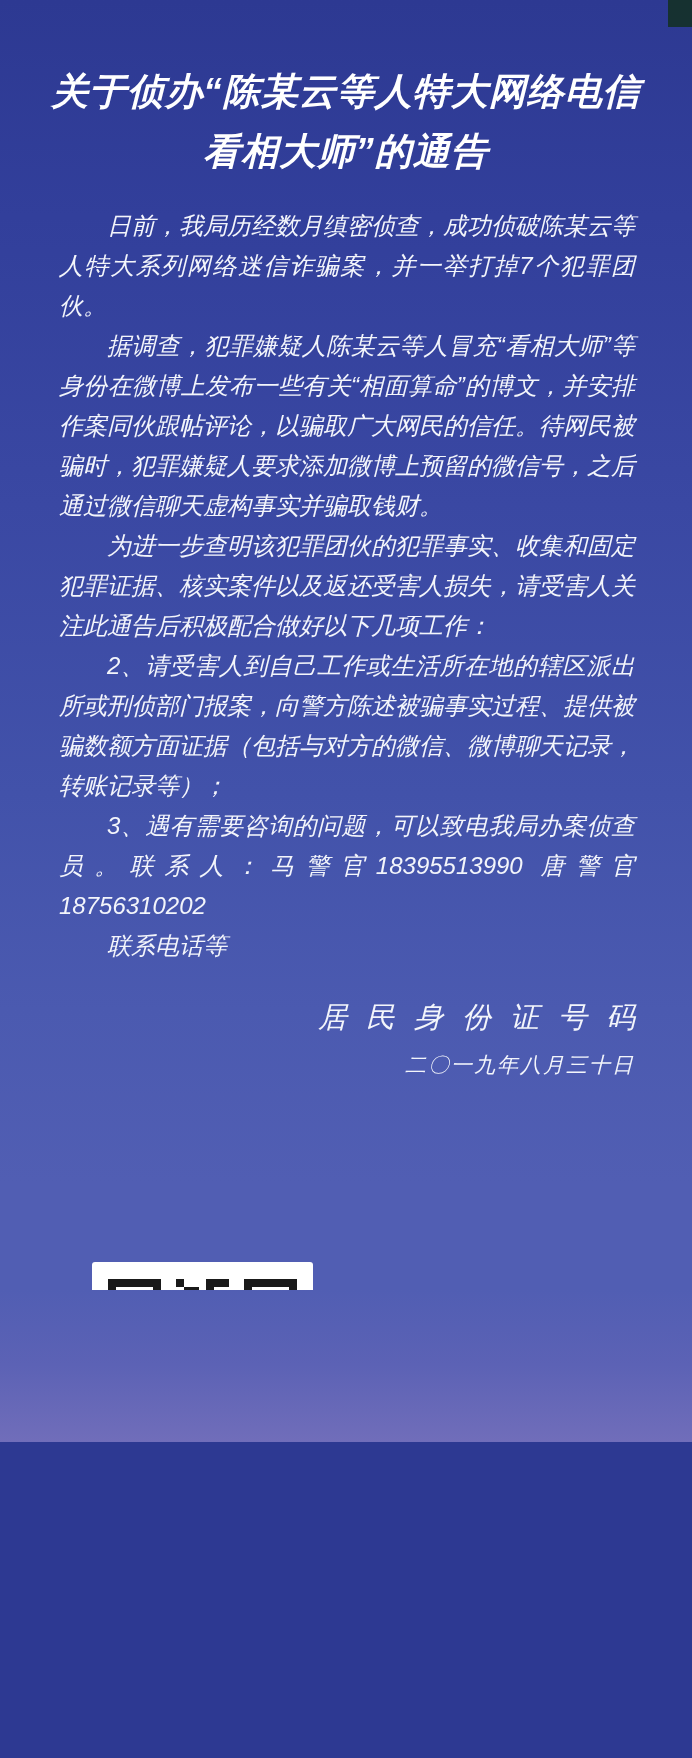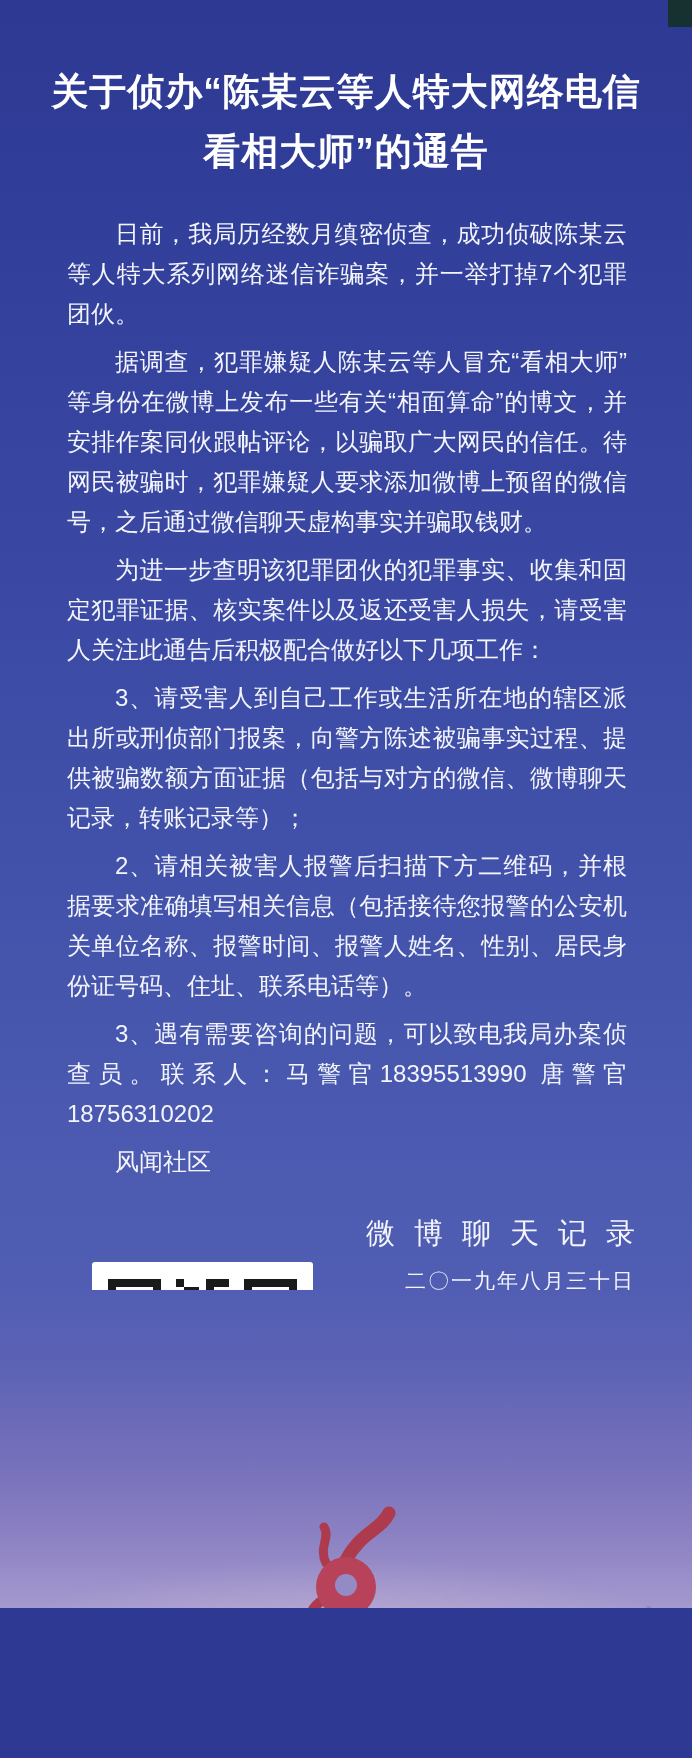"关于侦办“陈某云等人特大网络电信" .poster { font-style: none -> italic; height: 1608px -> 1442px }
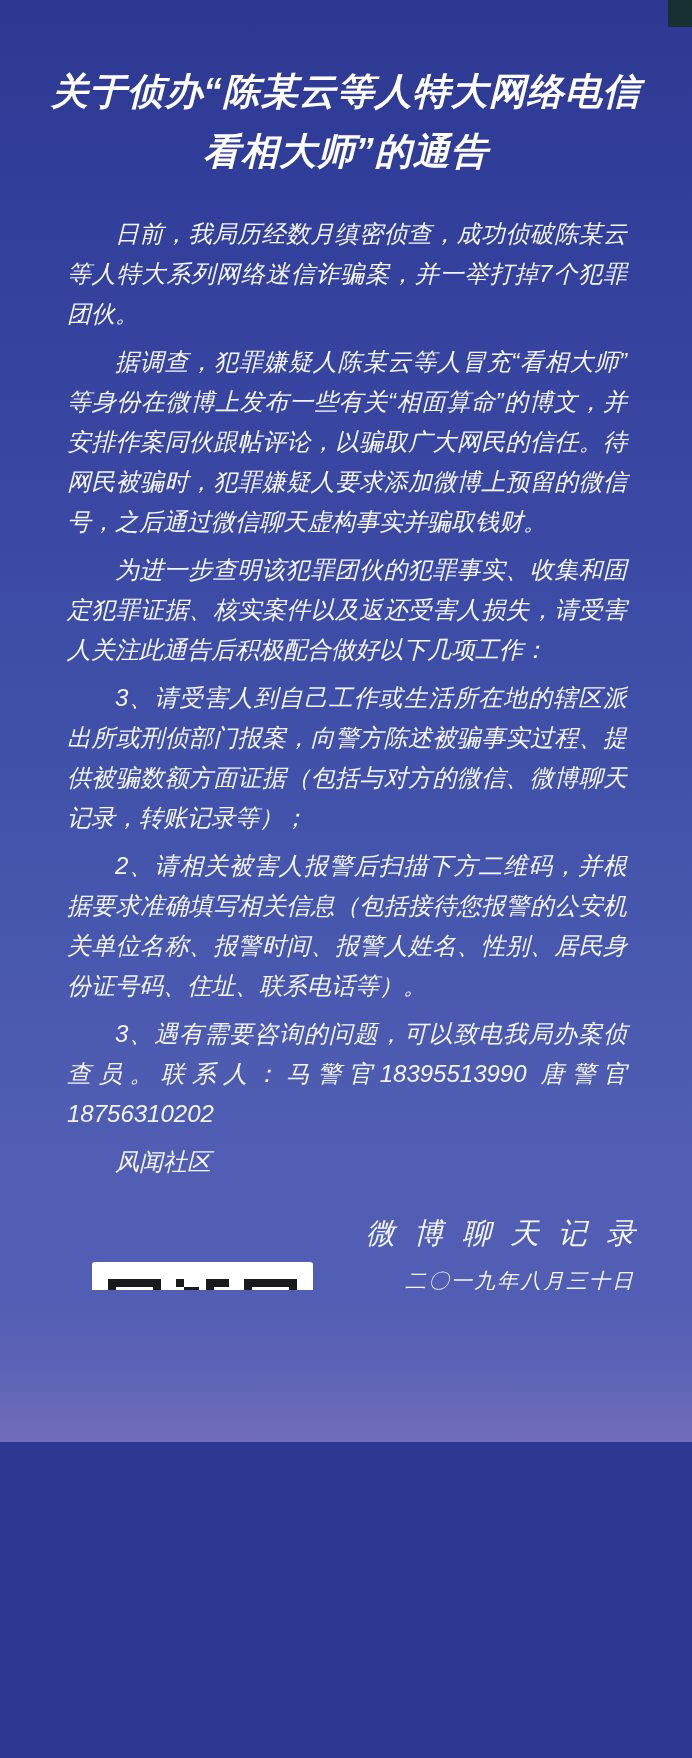"日前，我局历经数月缜密侦查，成功侦破陈某云等人特大系列网络迷信诈骗案，并一举打掉" .body-text p { margin: 8px -> 0 }
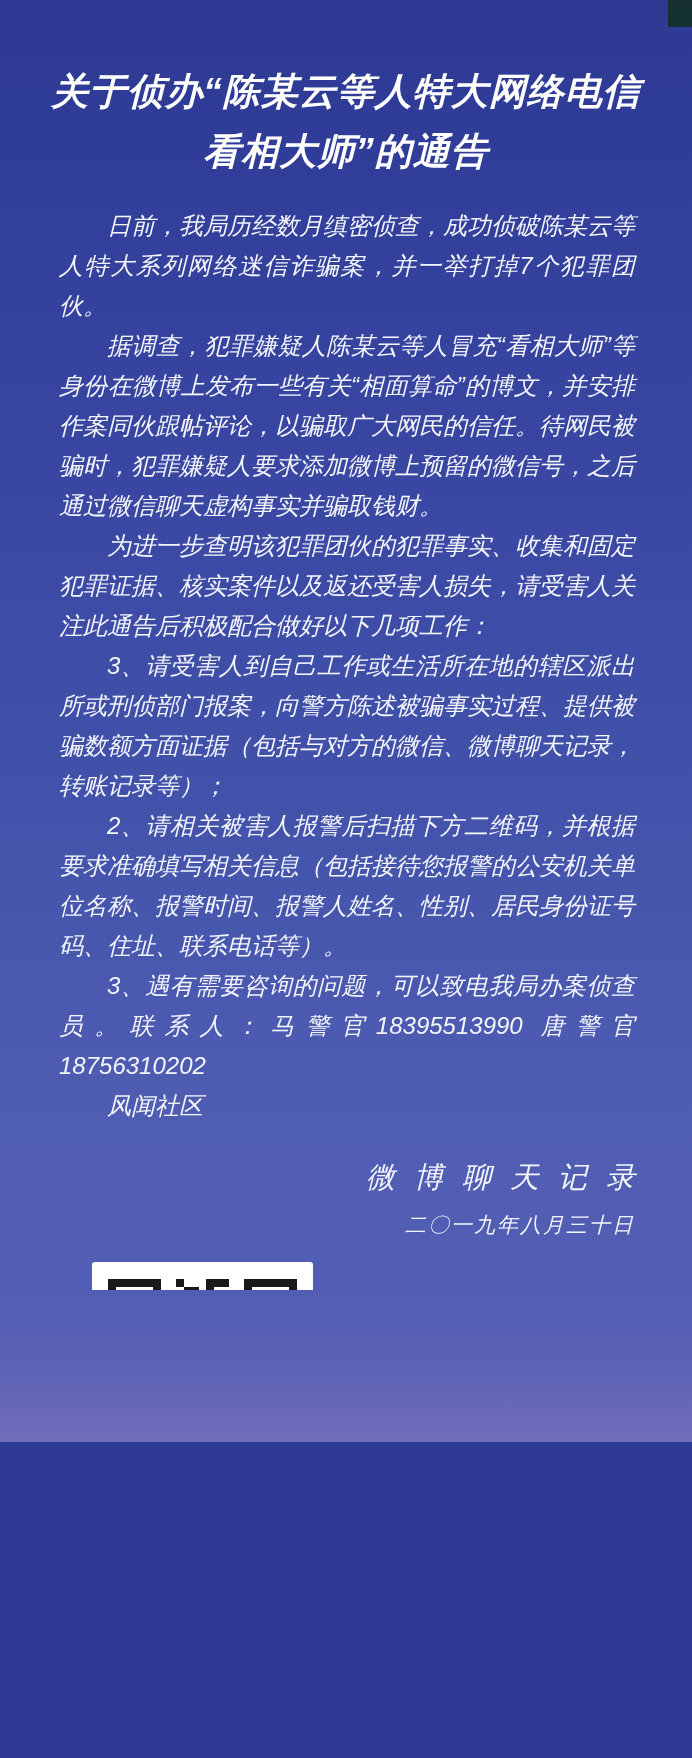"3、请受害人到自己工作或生活所在地的辖区派出所或刑侦部门报案，向警方陈述被骗事实" p { text: 3 -> 2 }
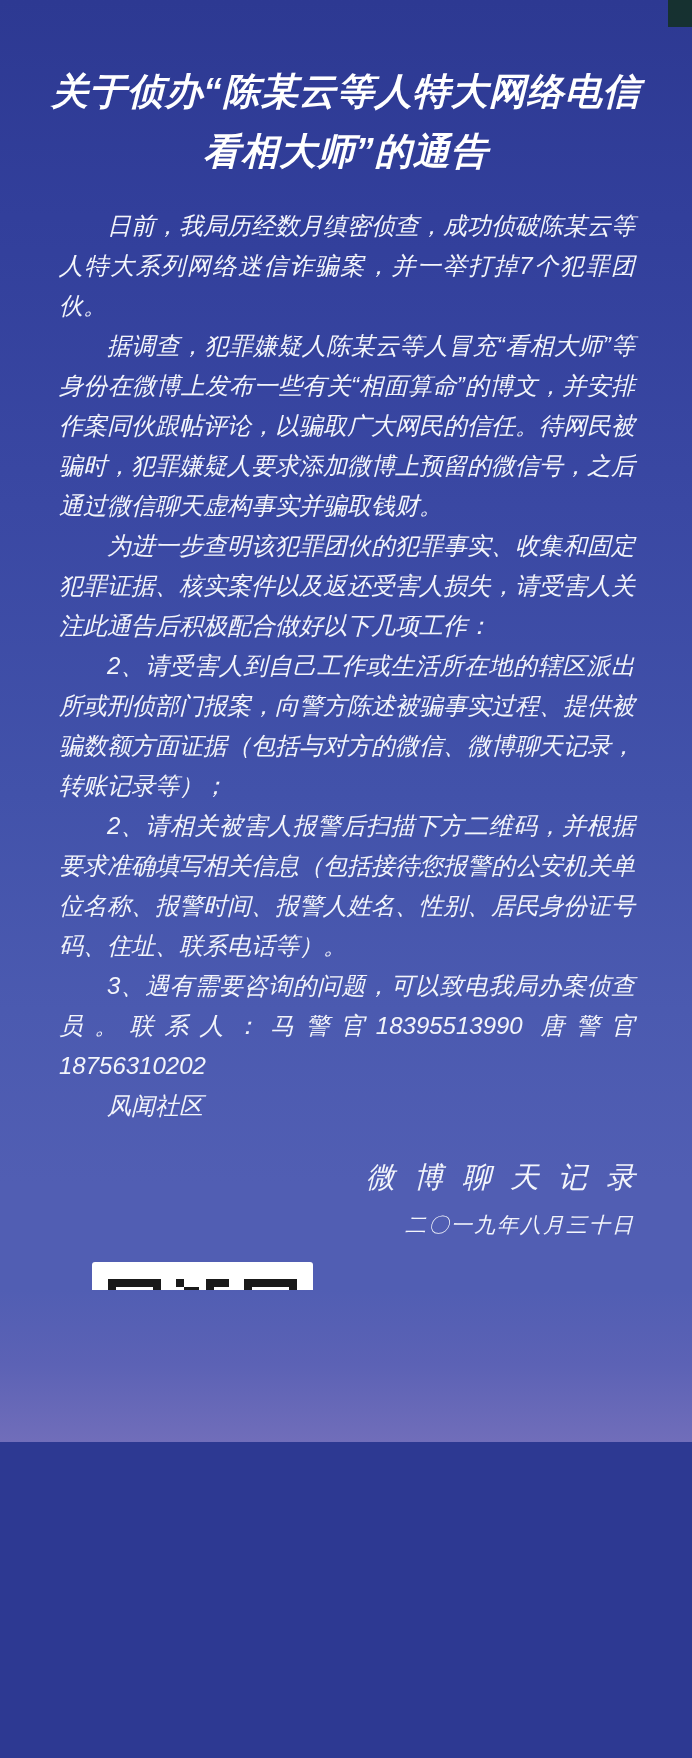"2、请相关被害人报警后扫描下方二维码，并根据要求准确填写相关信息（包括接待您报警" p { html: <p>2、请相关被害人报警后扫描下方二维码，并根据要求准确填写相关信息（包括接待您报警的公安机关单位名称、报警时间、报警人姓名、性别、居民身份证号码、住址、联系电话等）。</p> -> none }
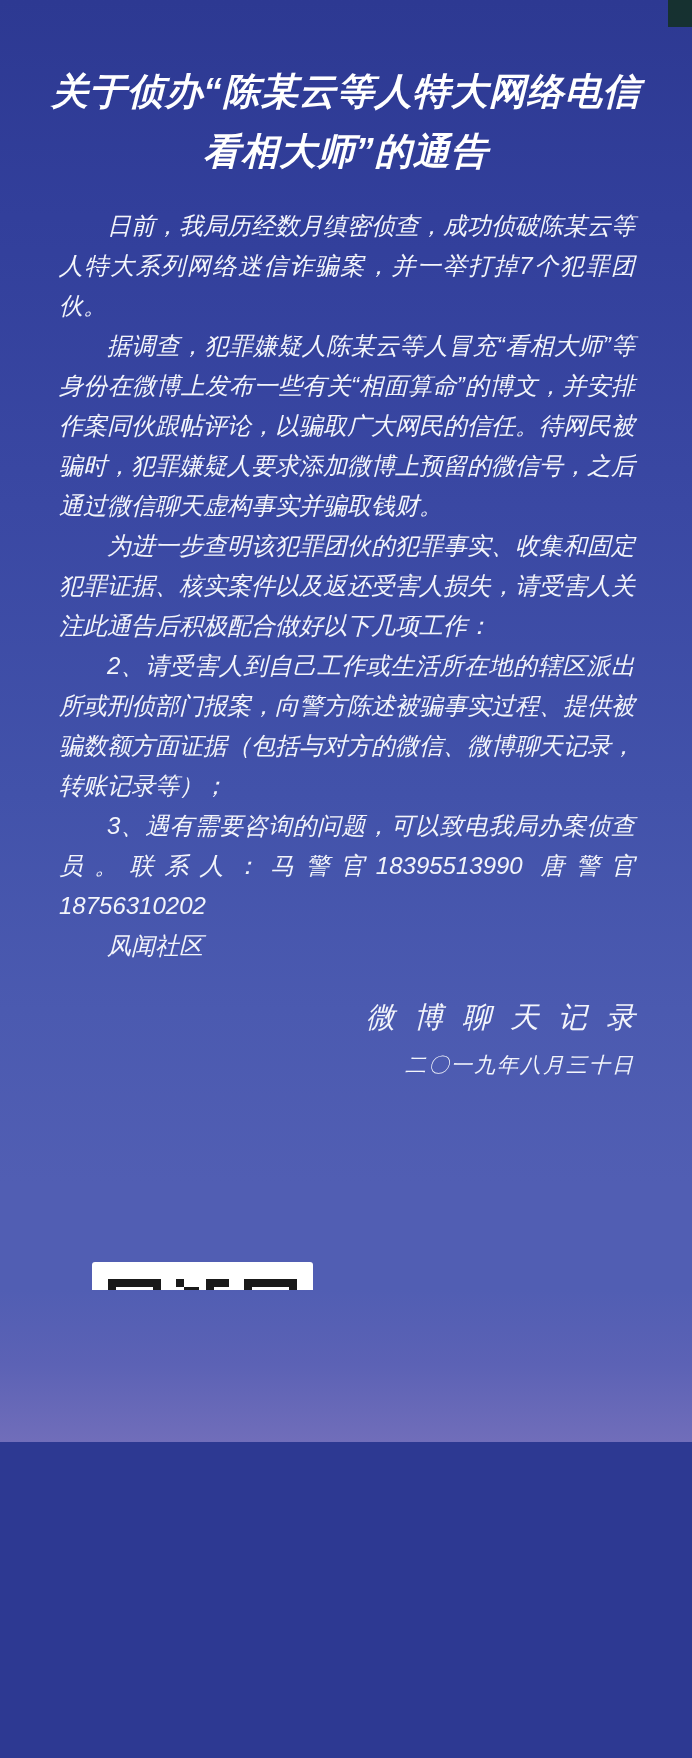"风闻社区" p.closing { text: 风闻社区 -> 联系电话等 }
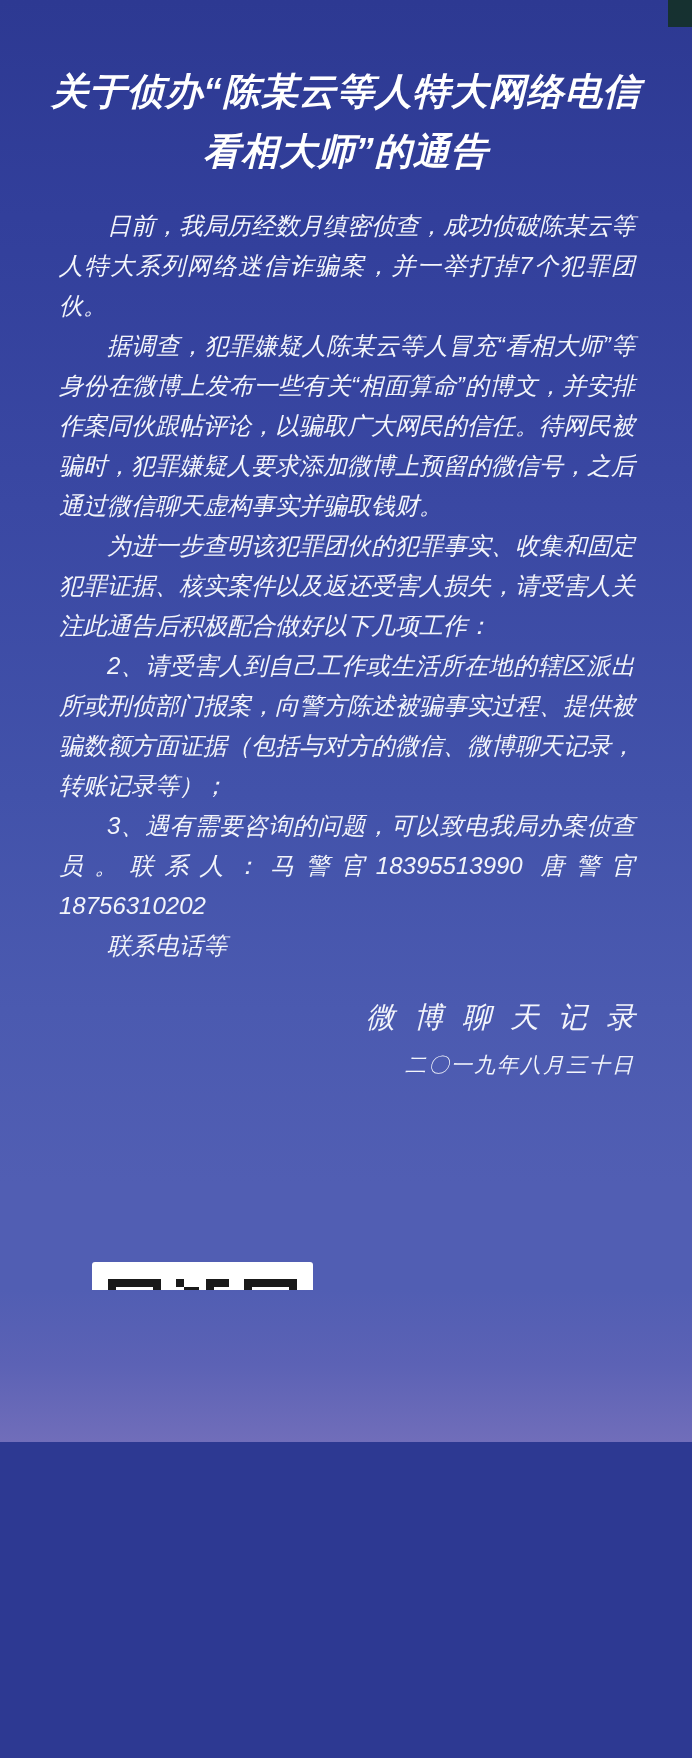"微博聊天记录" div.sig-agency { text: 微博聊天记录 -> 居民身份证号码 }
